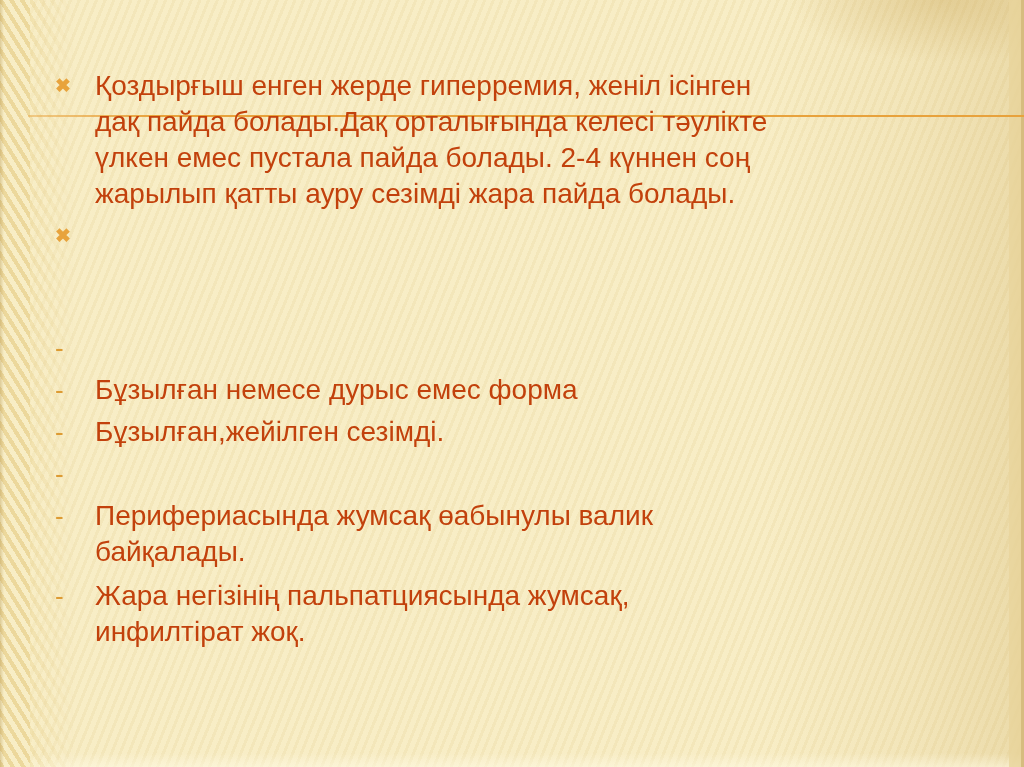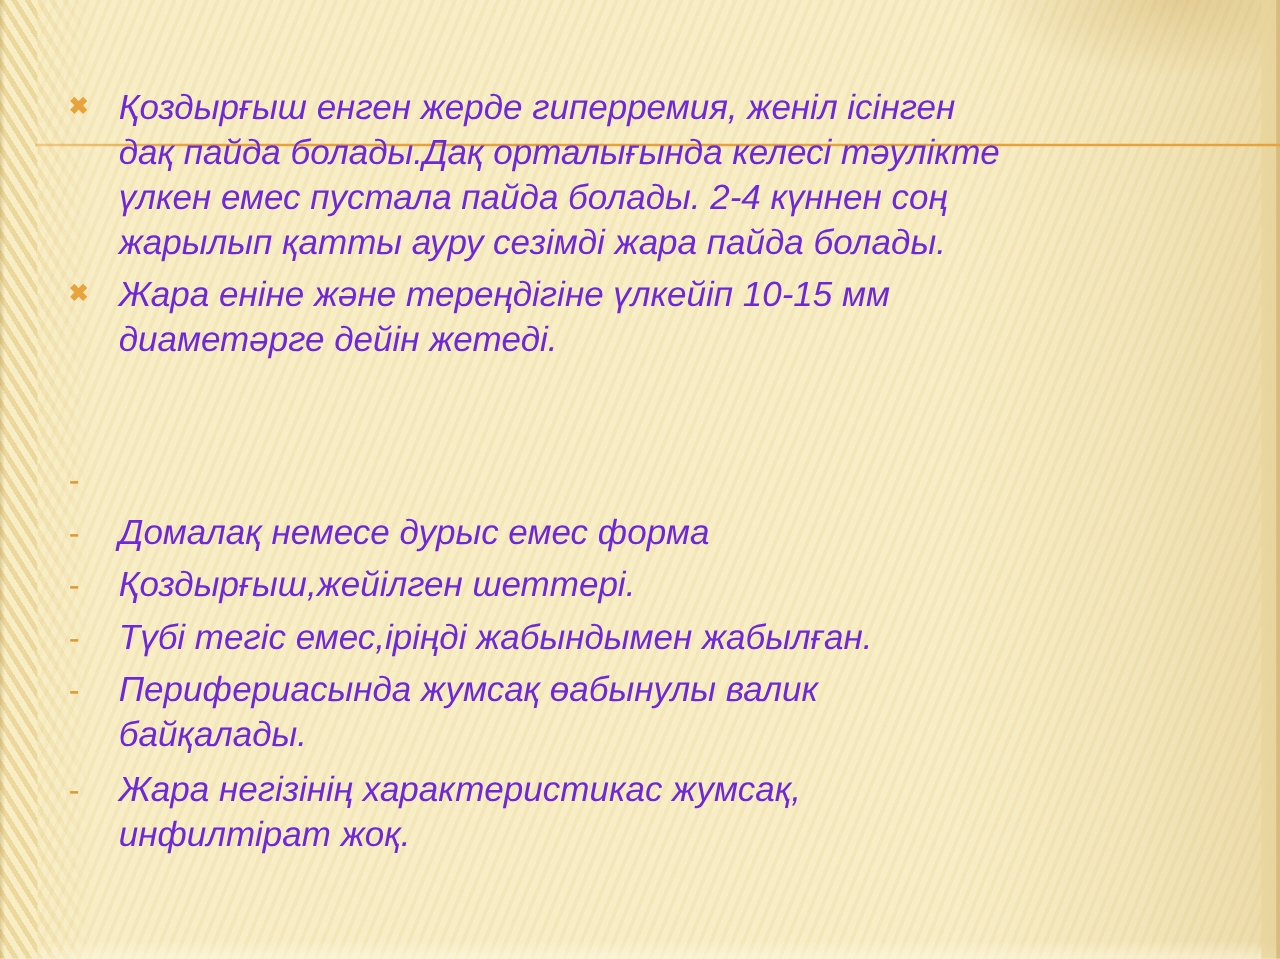"Қоздырғыш енген жерде гиперремия, женіл" .li .txt { color: #6d28d9 -> #c2410c; font-style: italic -> none }
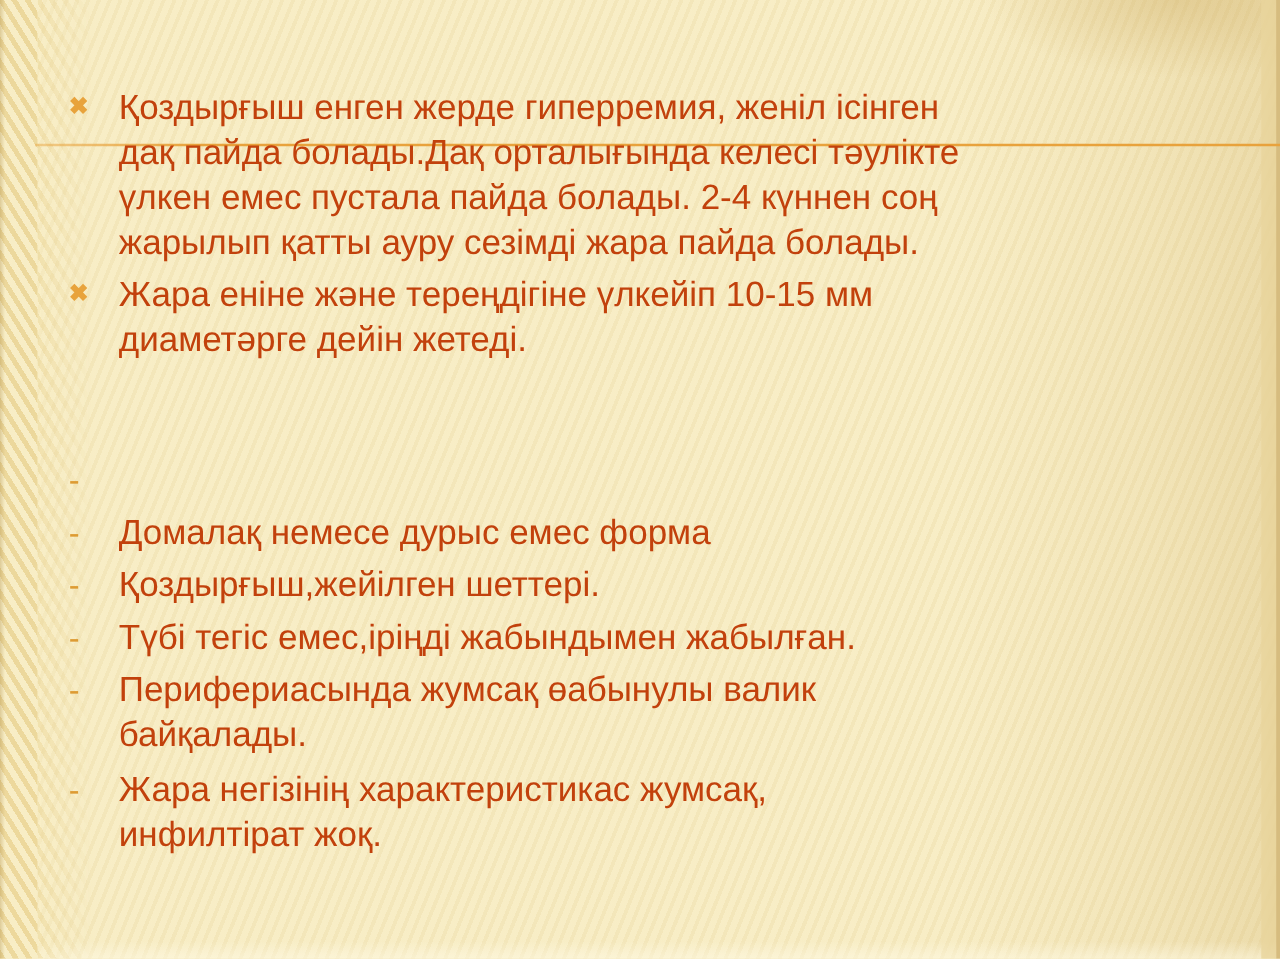"Жара еніне және тереңдігіне үлкейіп" span.txt { html: <span>Жара еніне және тереңдігіне үлкейіп 10-15 мм диаметәрге дейін жетеді.</span> -> none }
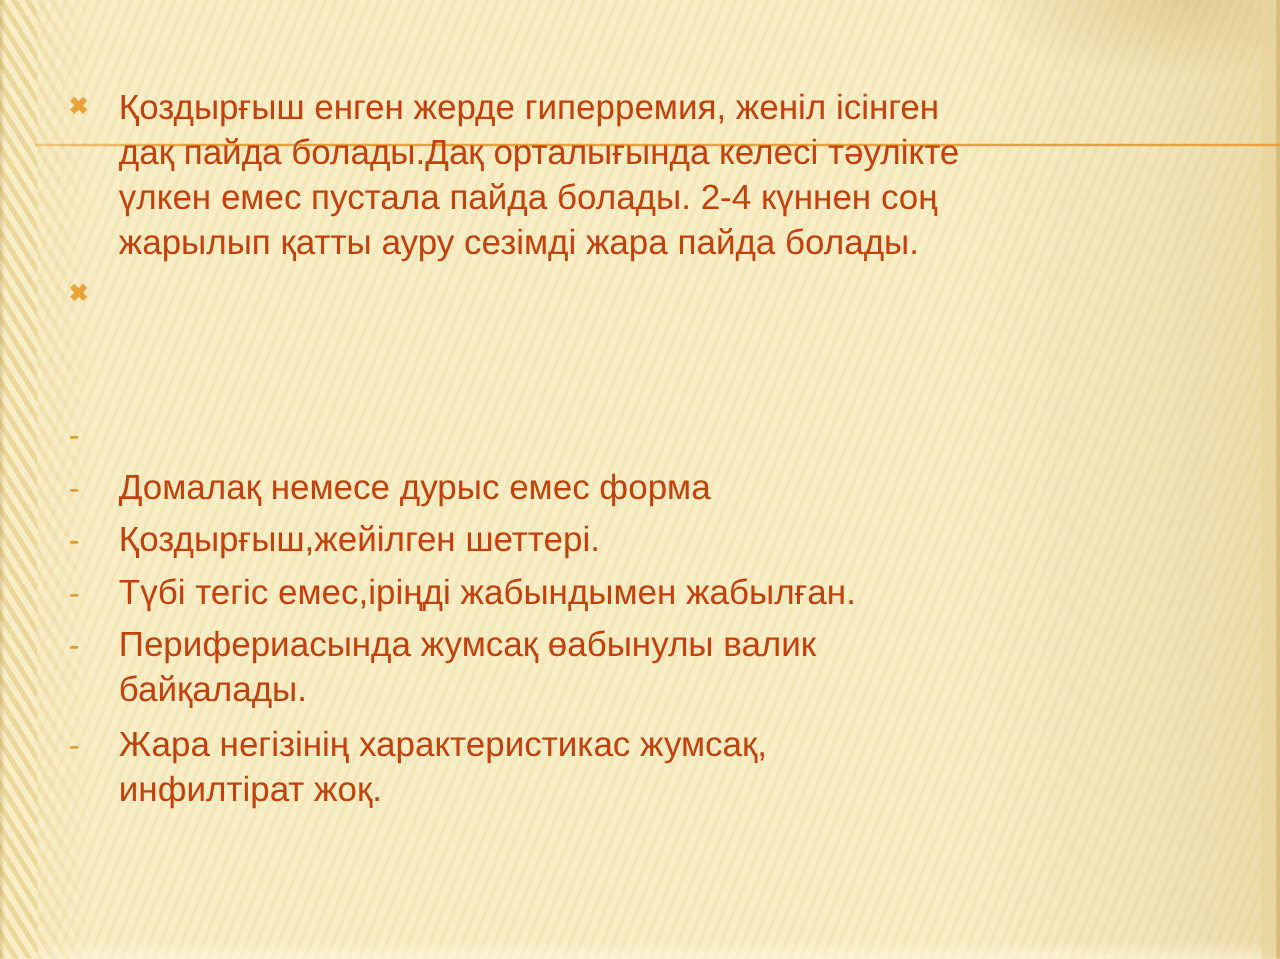"Домалақ немесе дурыс емес форма" span.txt { text: Домалақ -> Бұзылған }
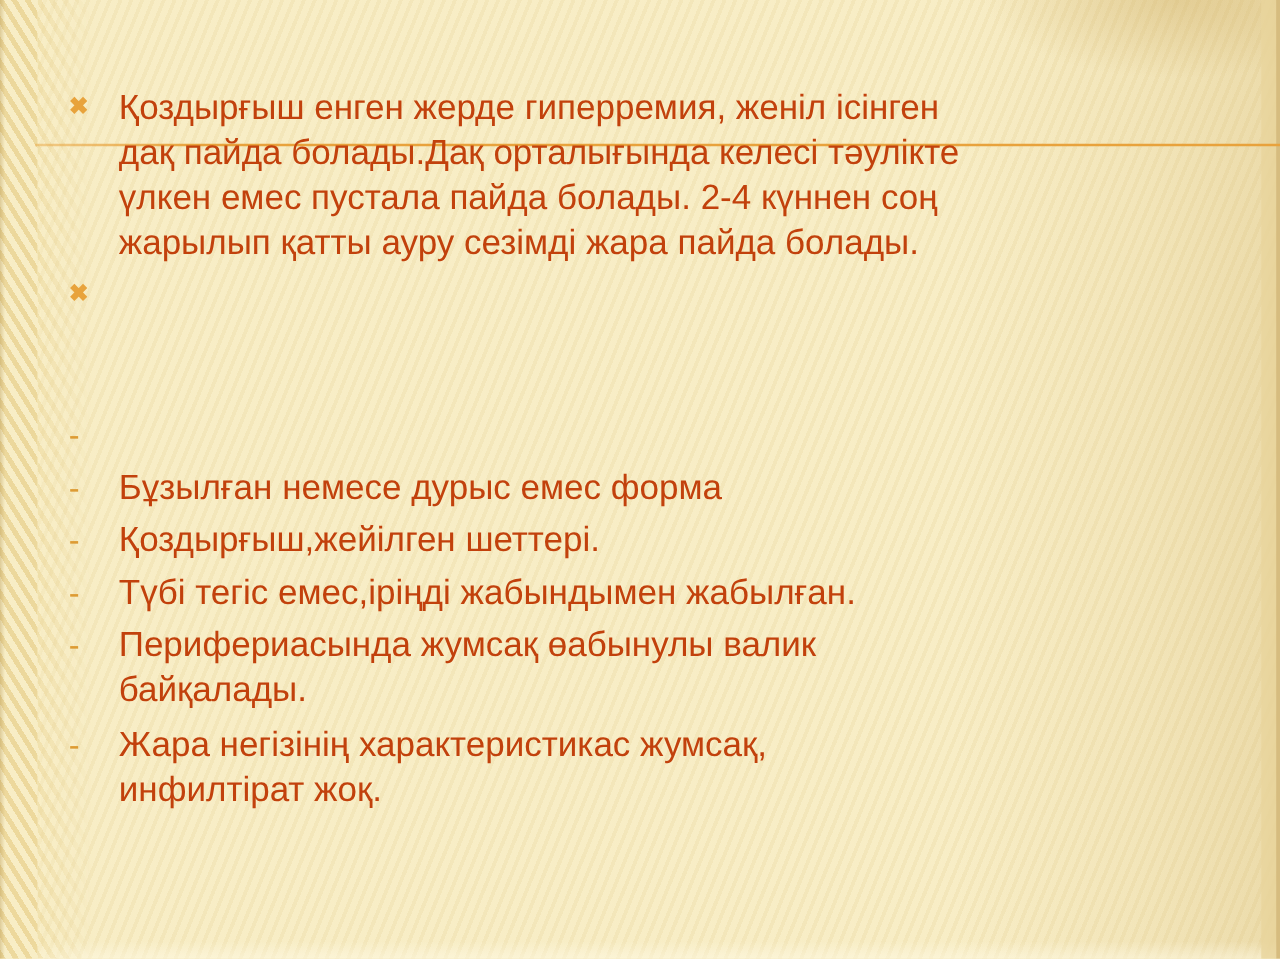"Қоздырғыш,жейілген шеттері." span.txt { text: Қоздырғыш,жейілген шеттері -> Бұзылған,жейілген сезімді }
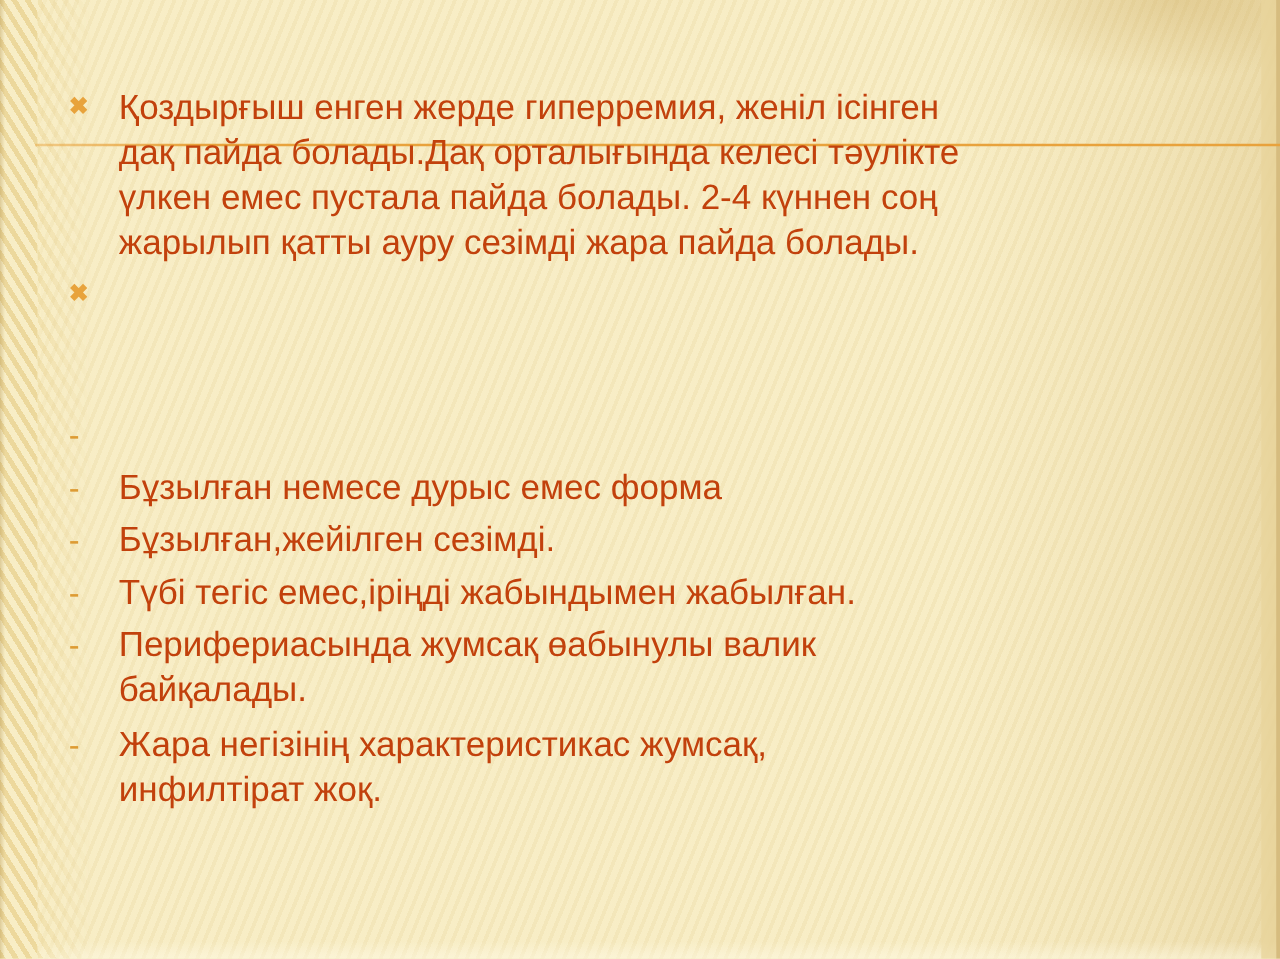"Түбі тегіс емес,іріңді жабындымен" span.txt { html: <span>Түбі тегіс емес,іріңді жабындымен жабылған.</span> -> none }
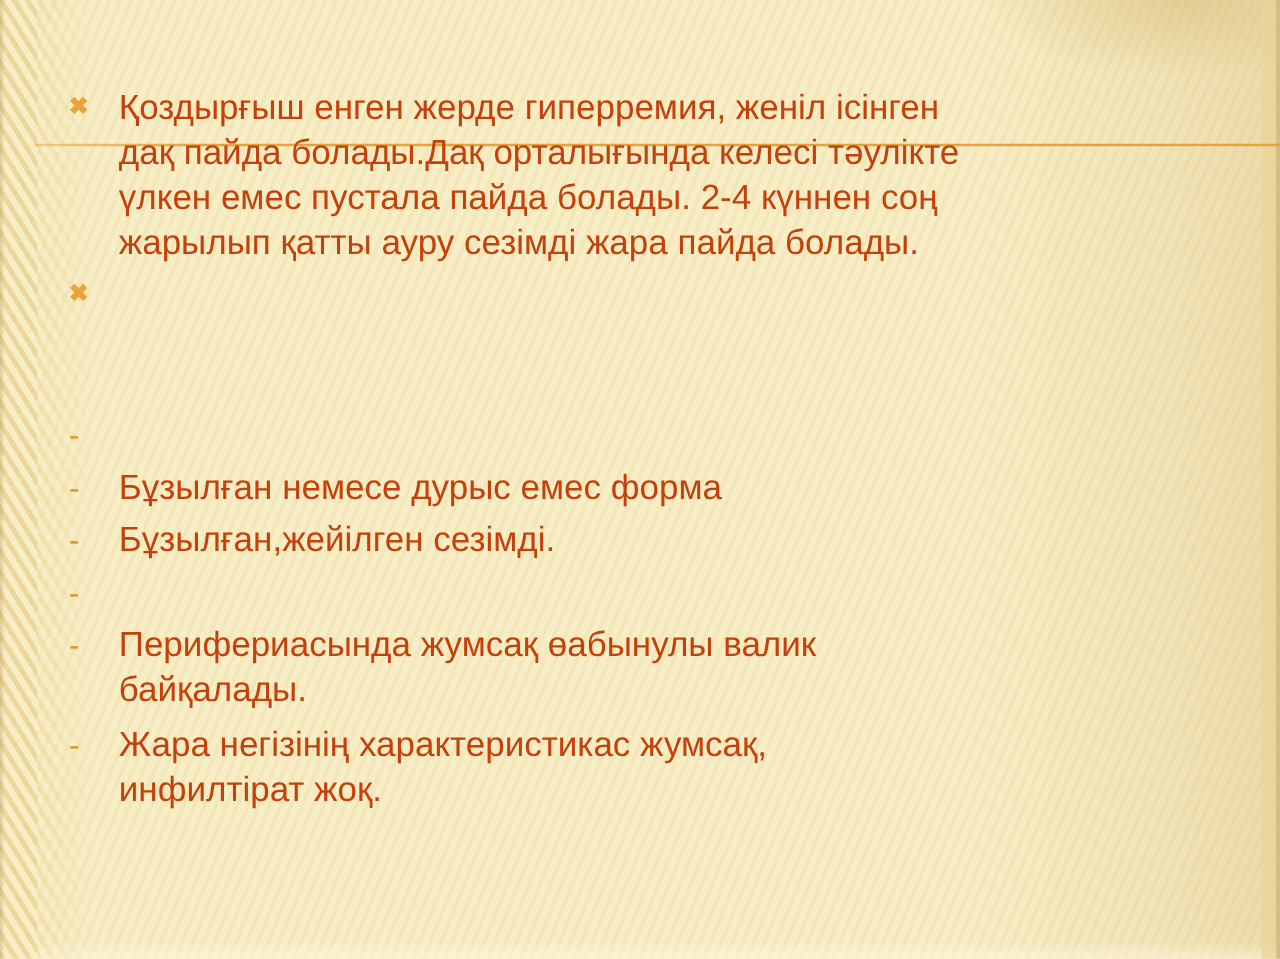"Жара негізінің характеристикас жумсақ," span.txt { text: характеристикас -> пальпатциясында }
